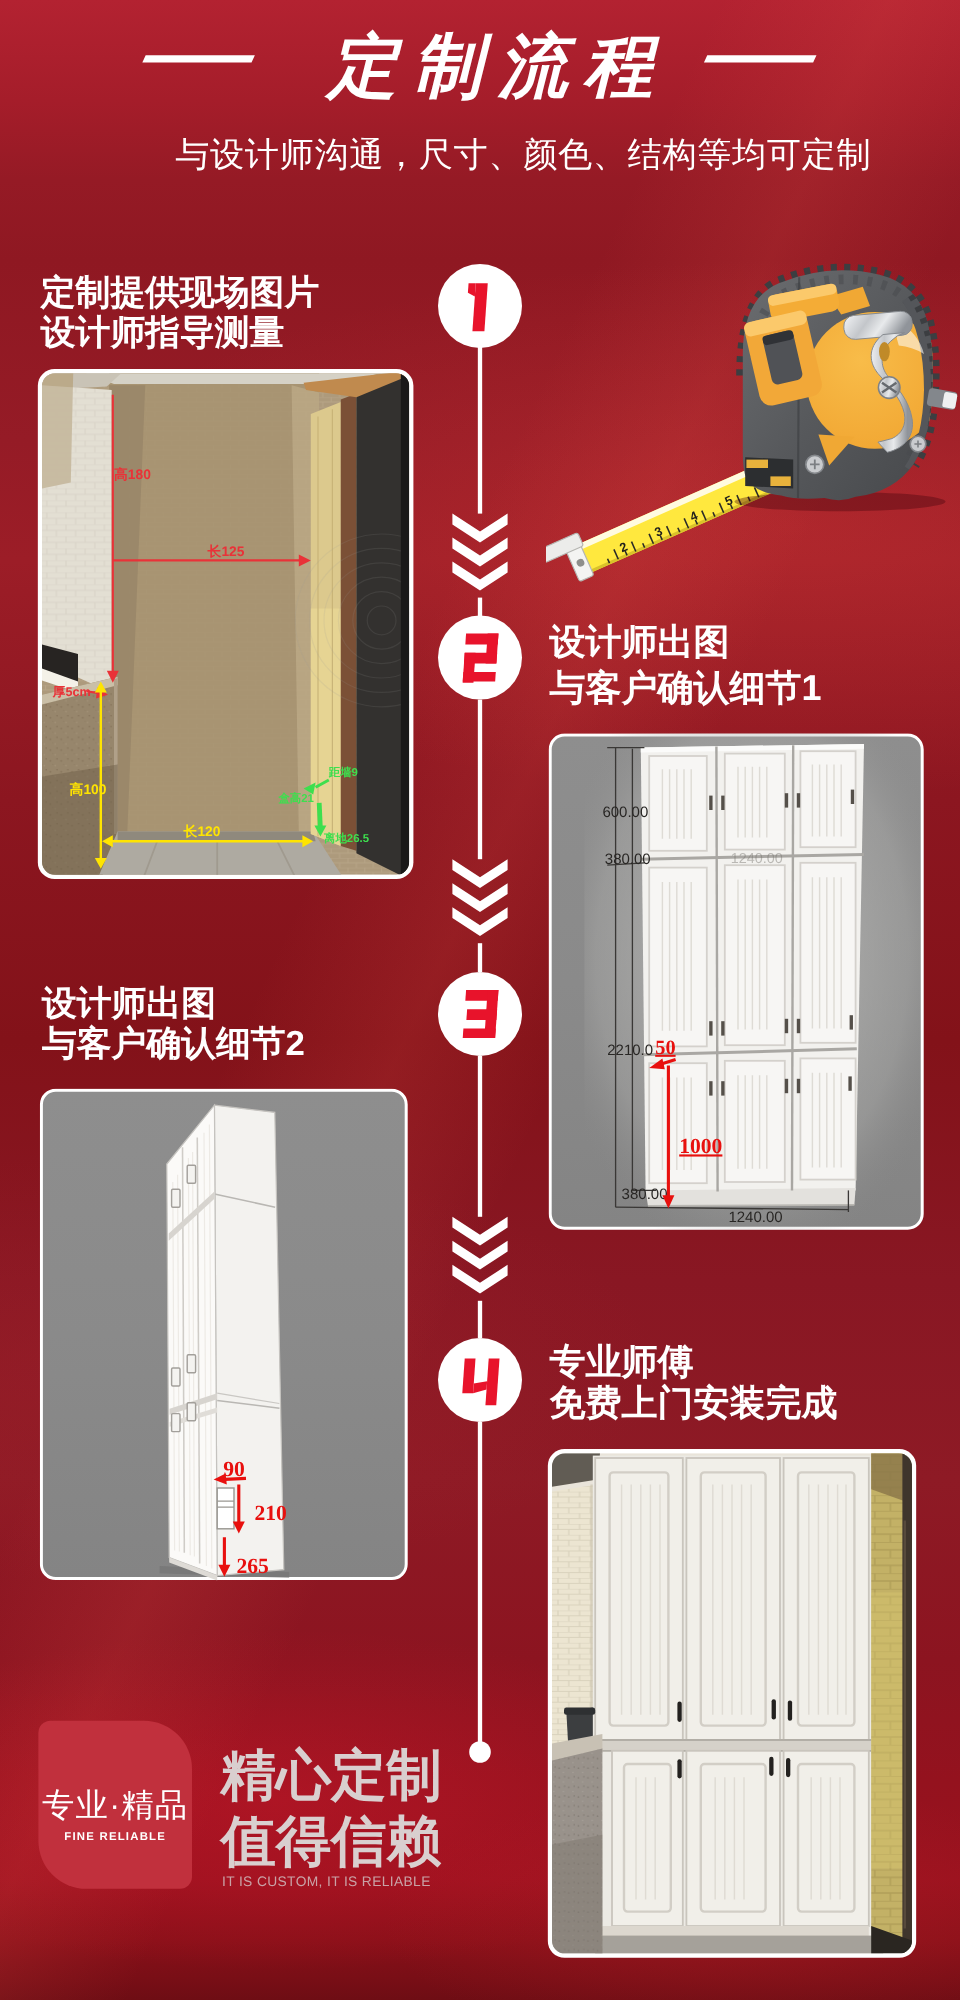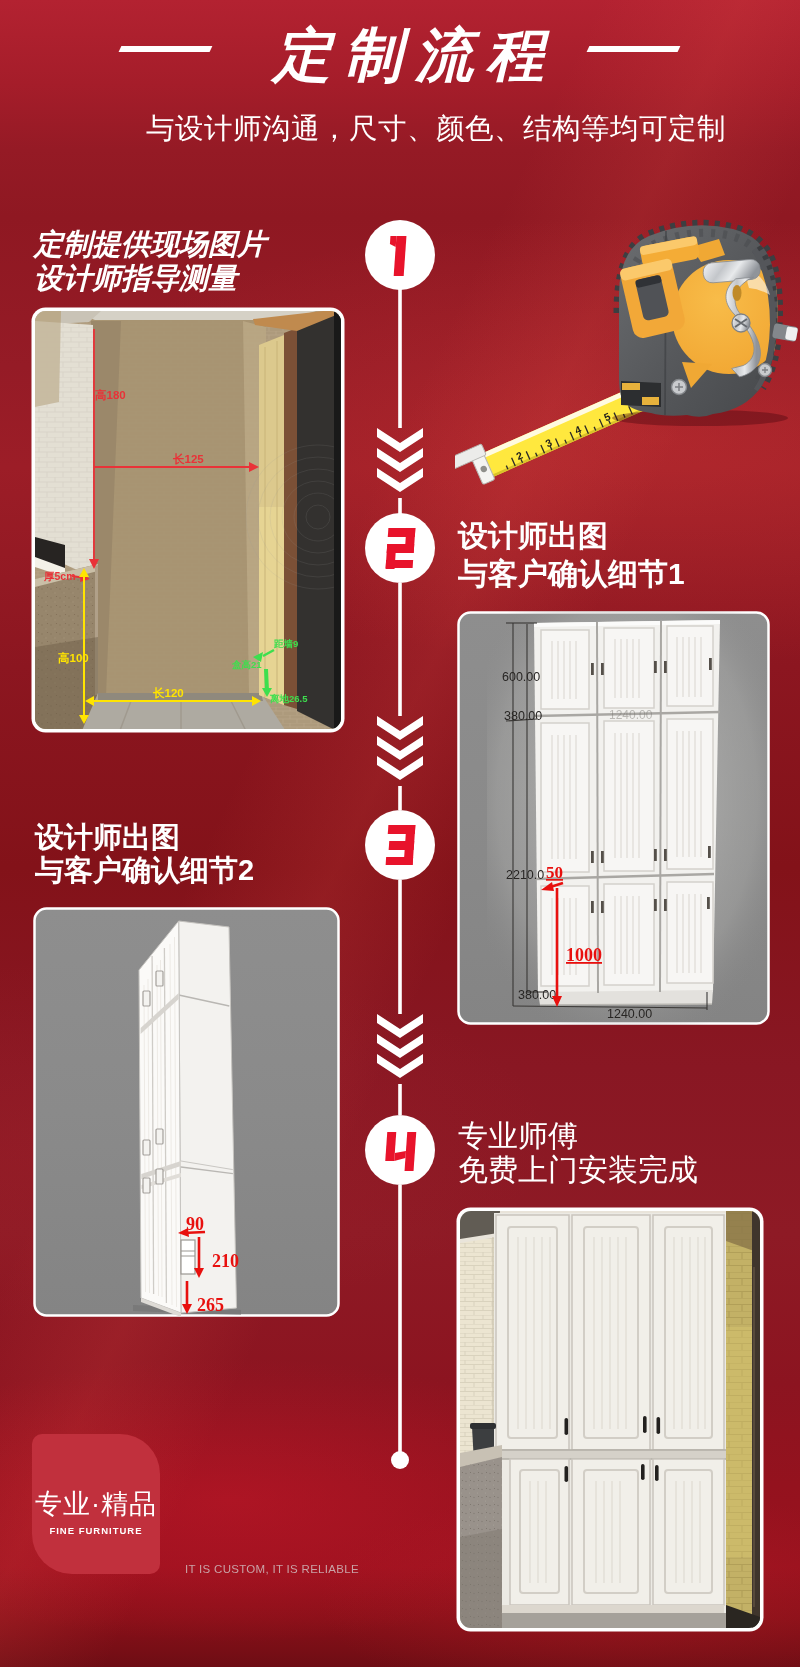"定制提供现场图片" div.abs { font-style: italic -> none }
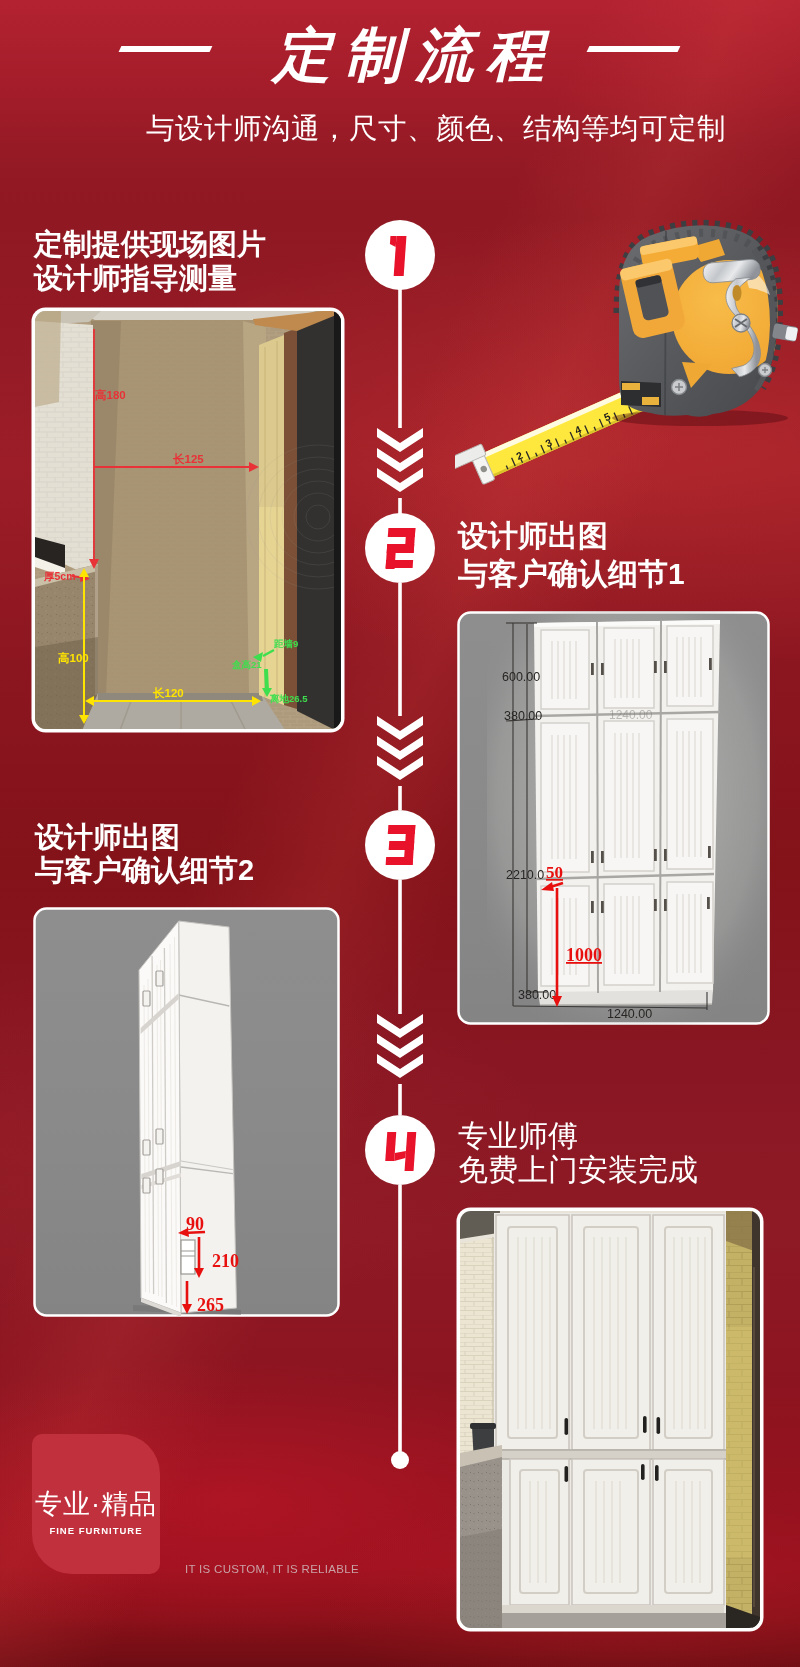"专业师傅" div.abs { font-weight: normal -> bold }
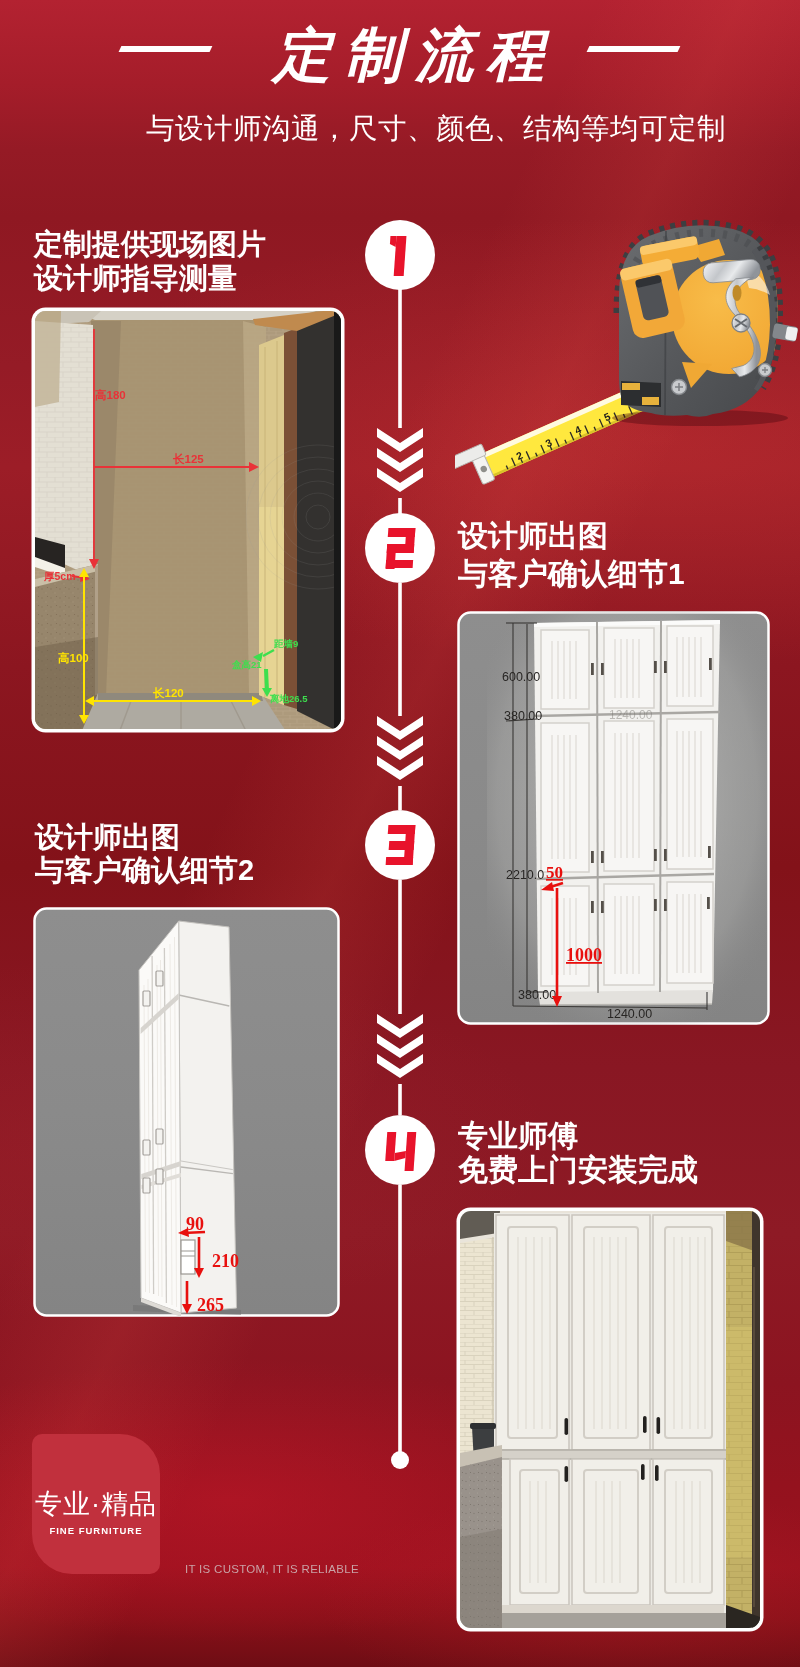"精心定制" div.abs { html: none -> <div>精心定制<br>值得信赖</div> }
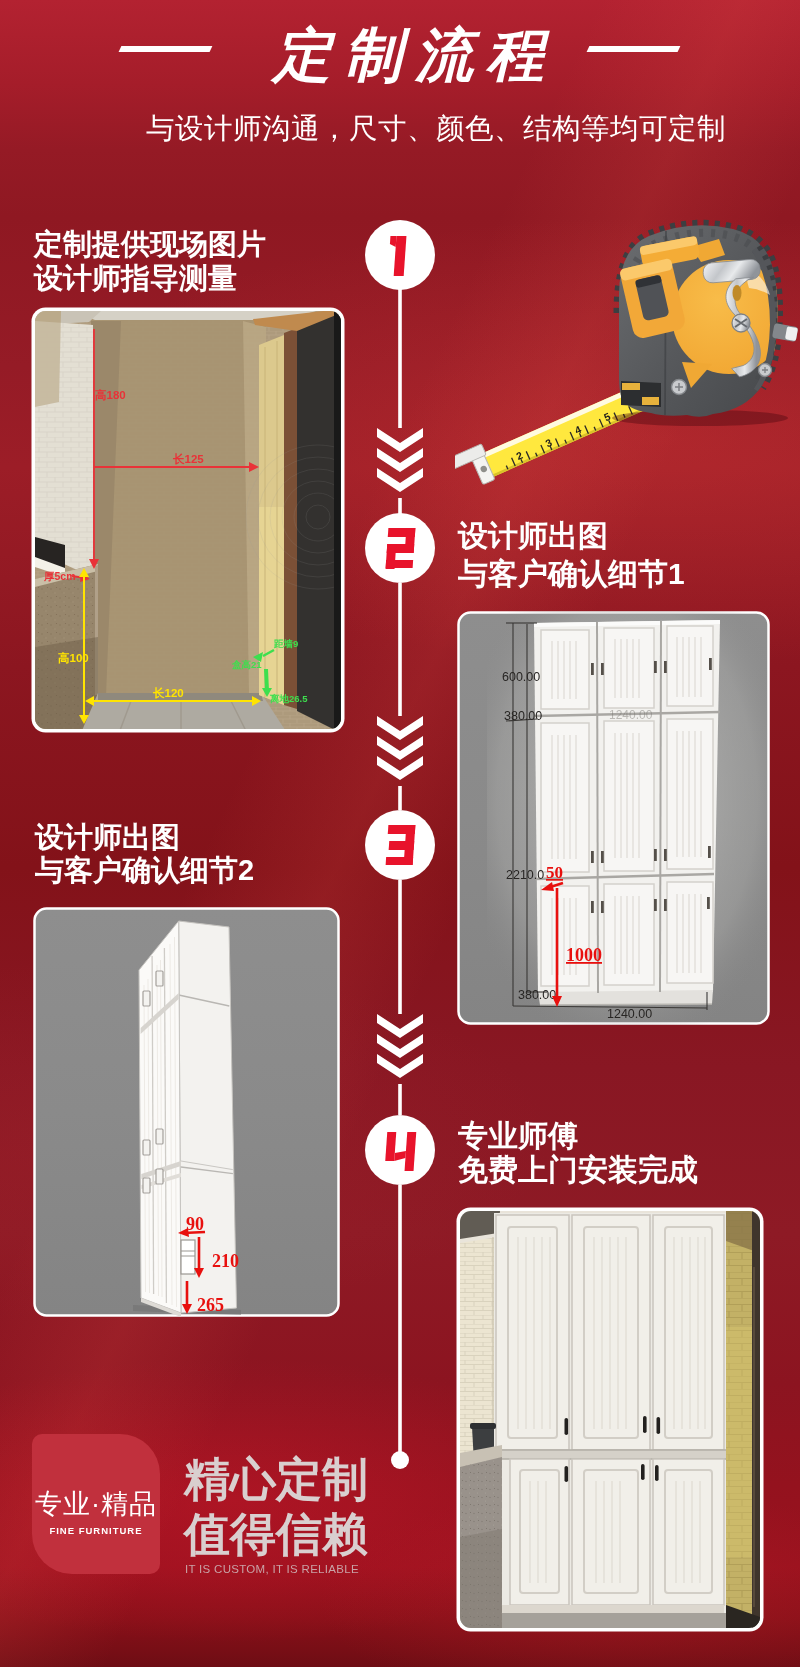"FINE FURNITURE" div.abs { text: FURNITURE -> RELIABLE }
